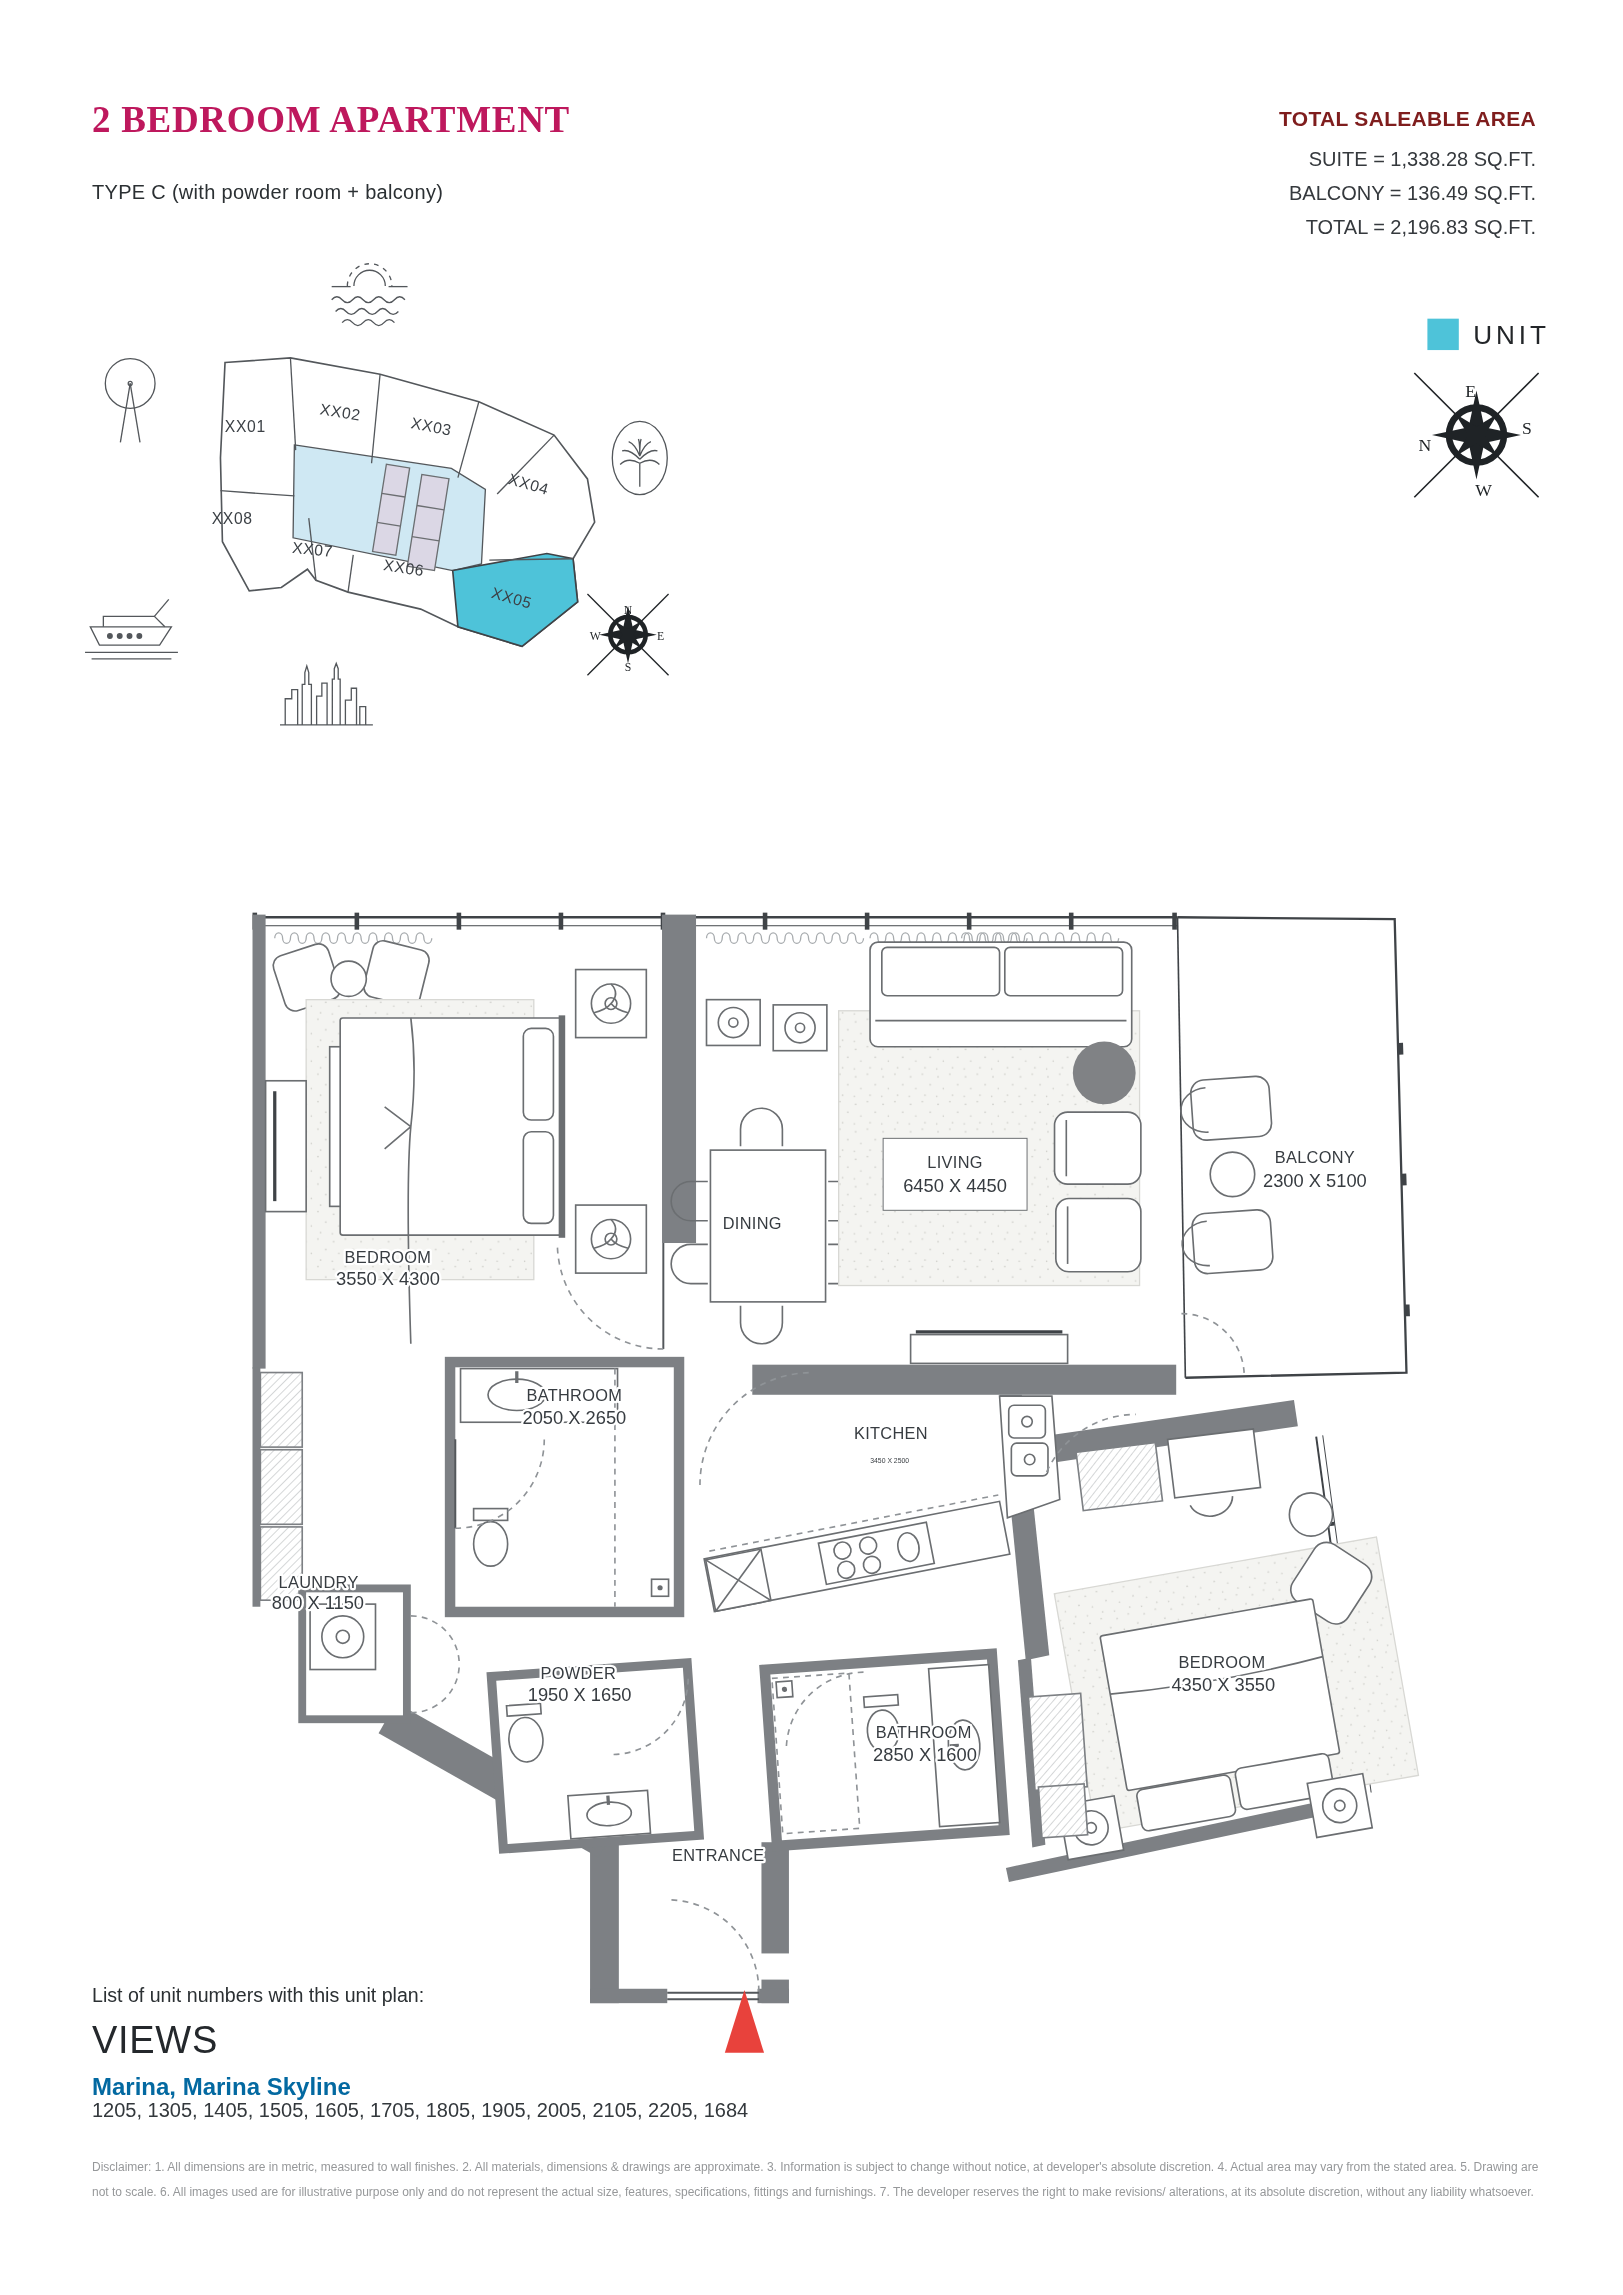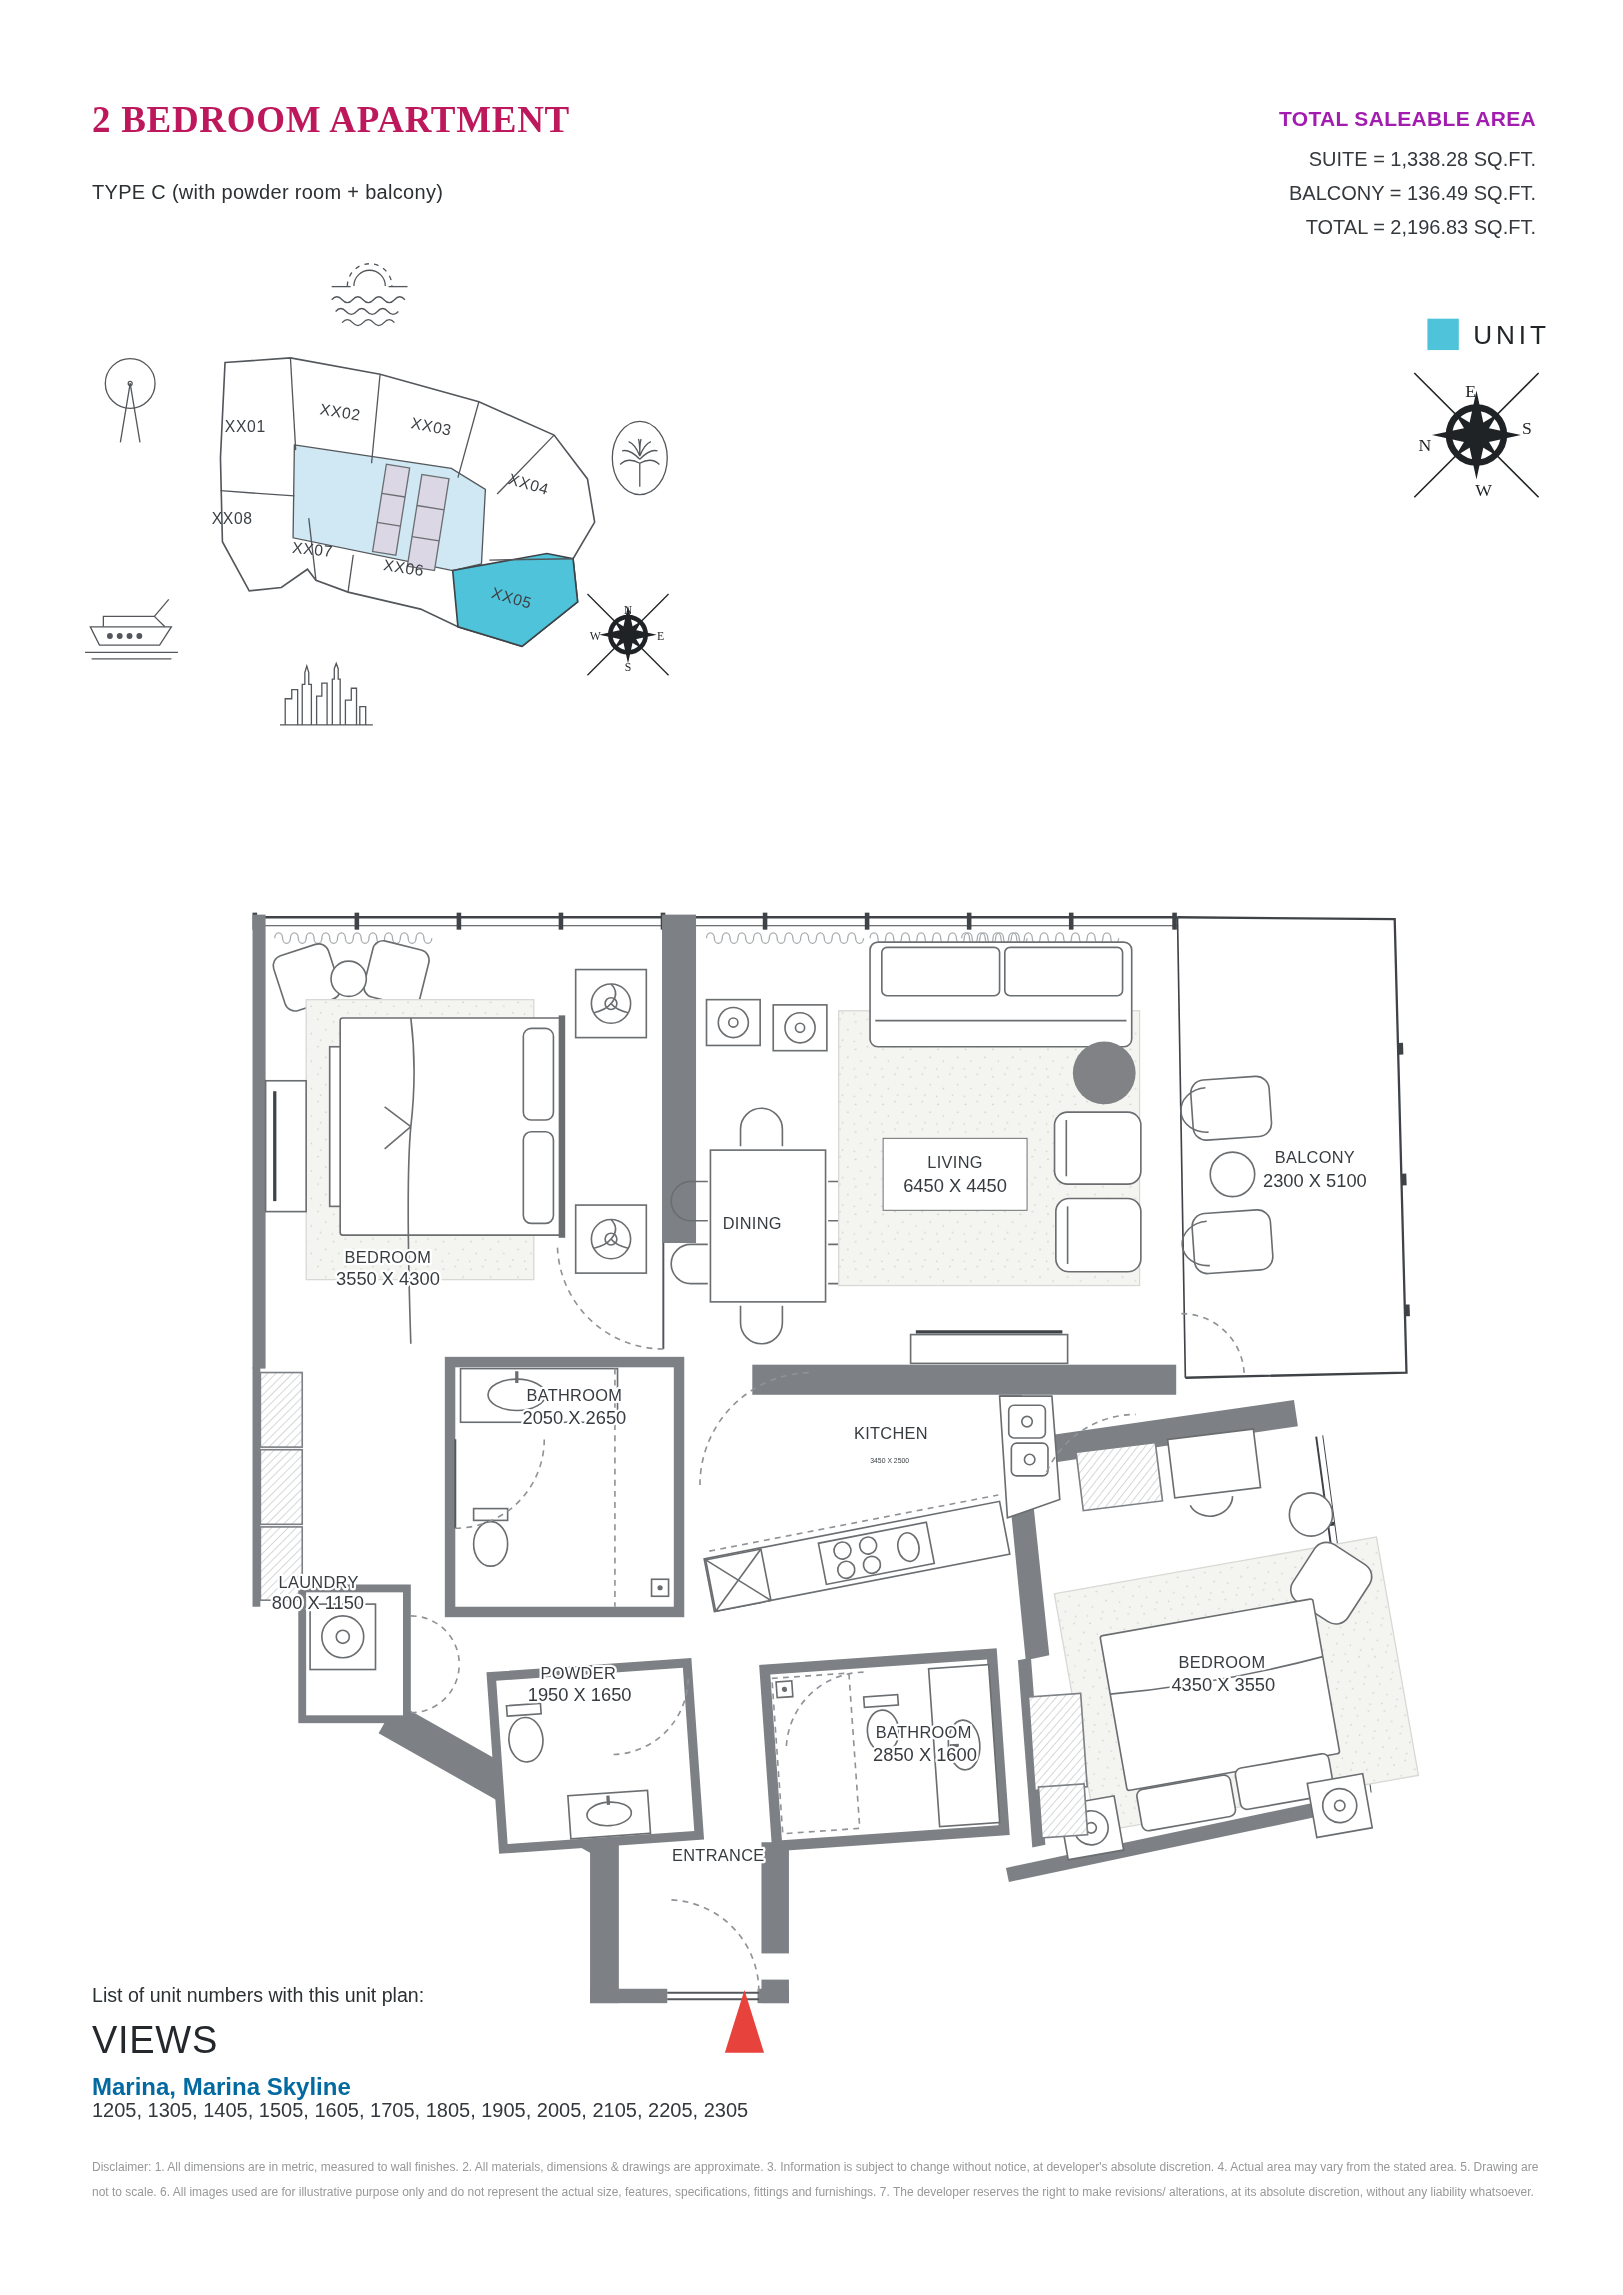"TOTAL SALEABLE AREA" #areaBlock .hd { color: #a21caf -> #7f1d1d }
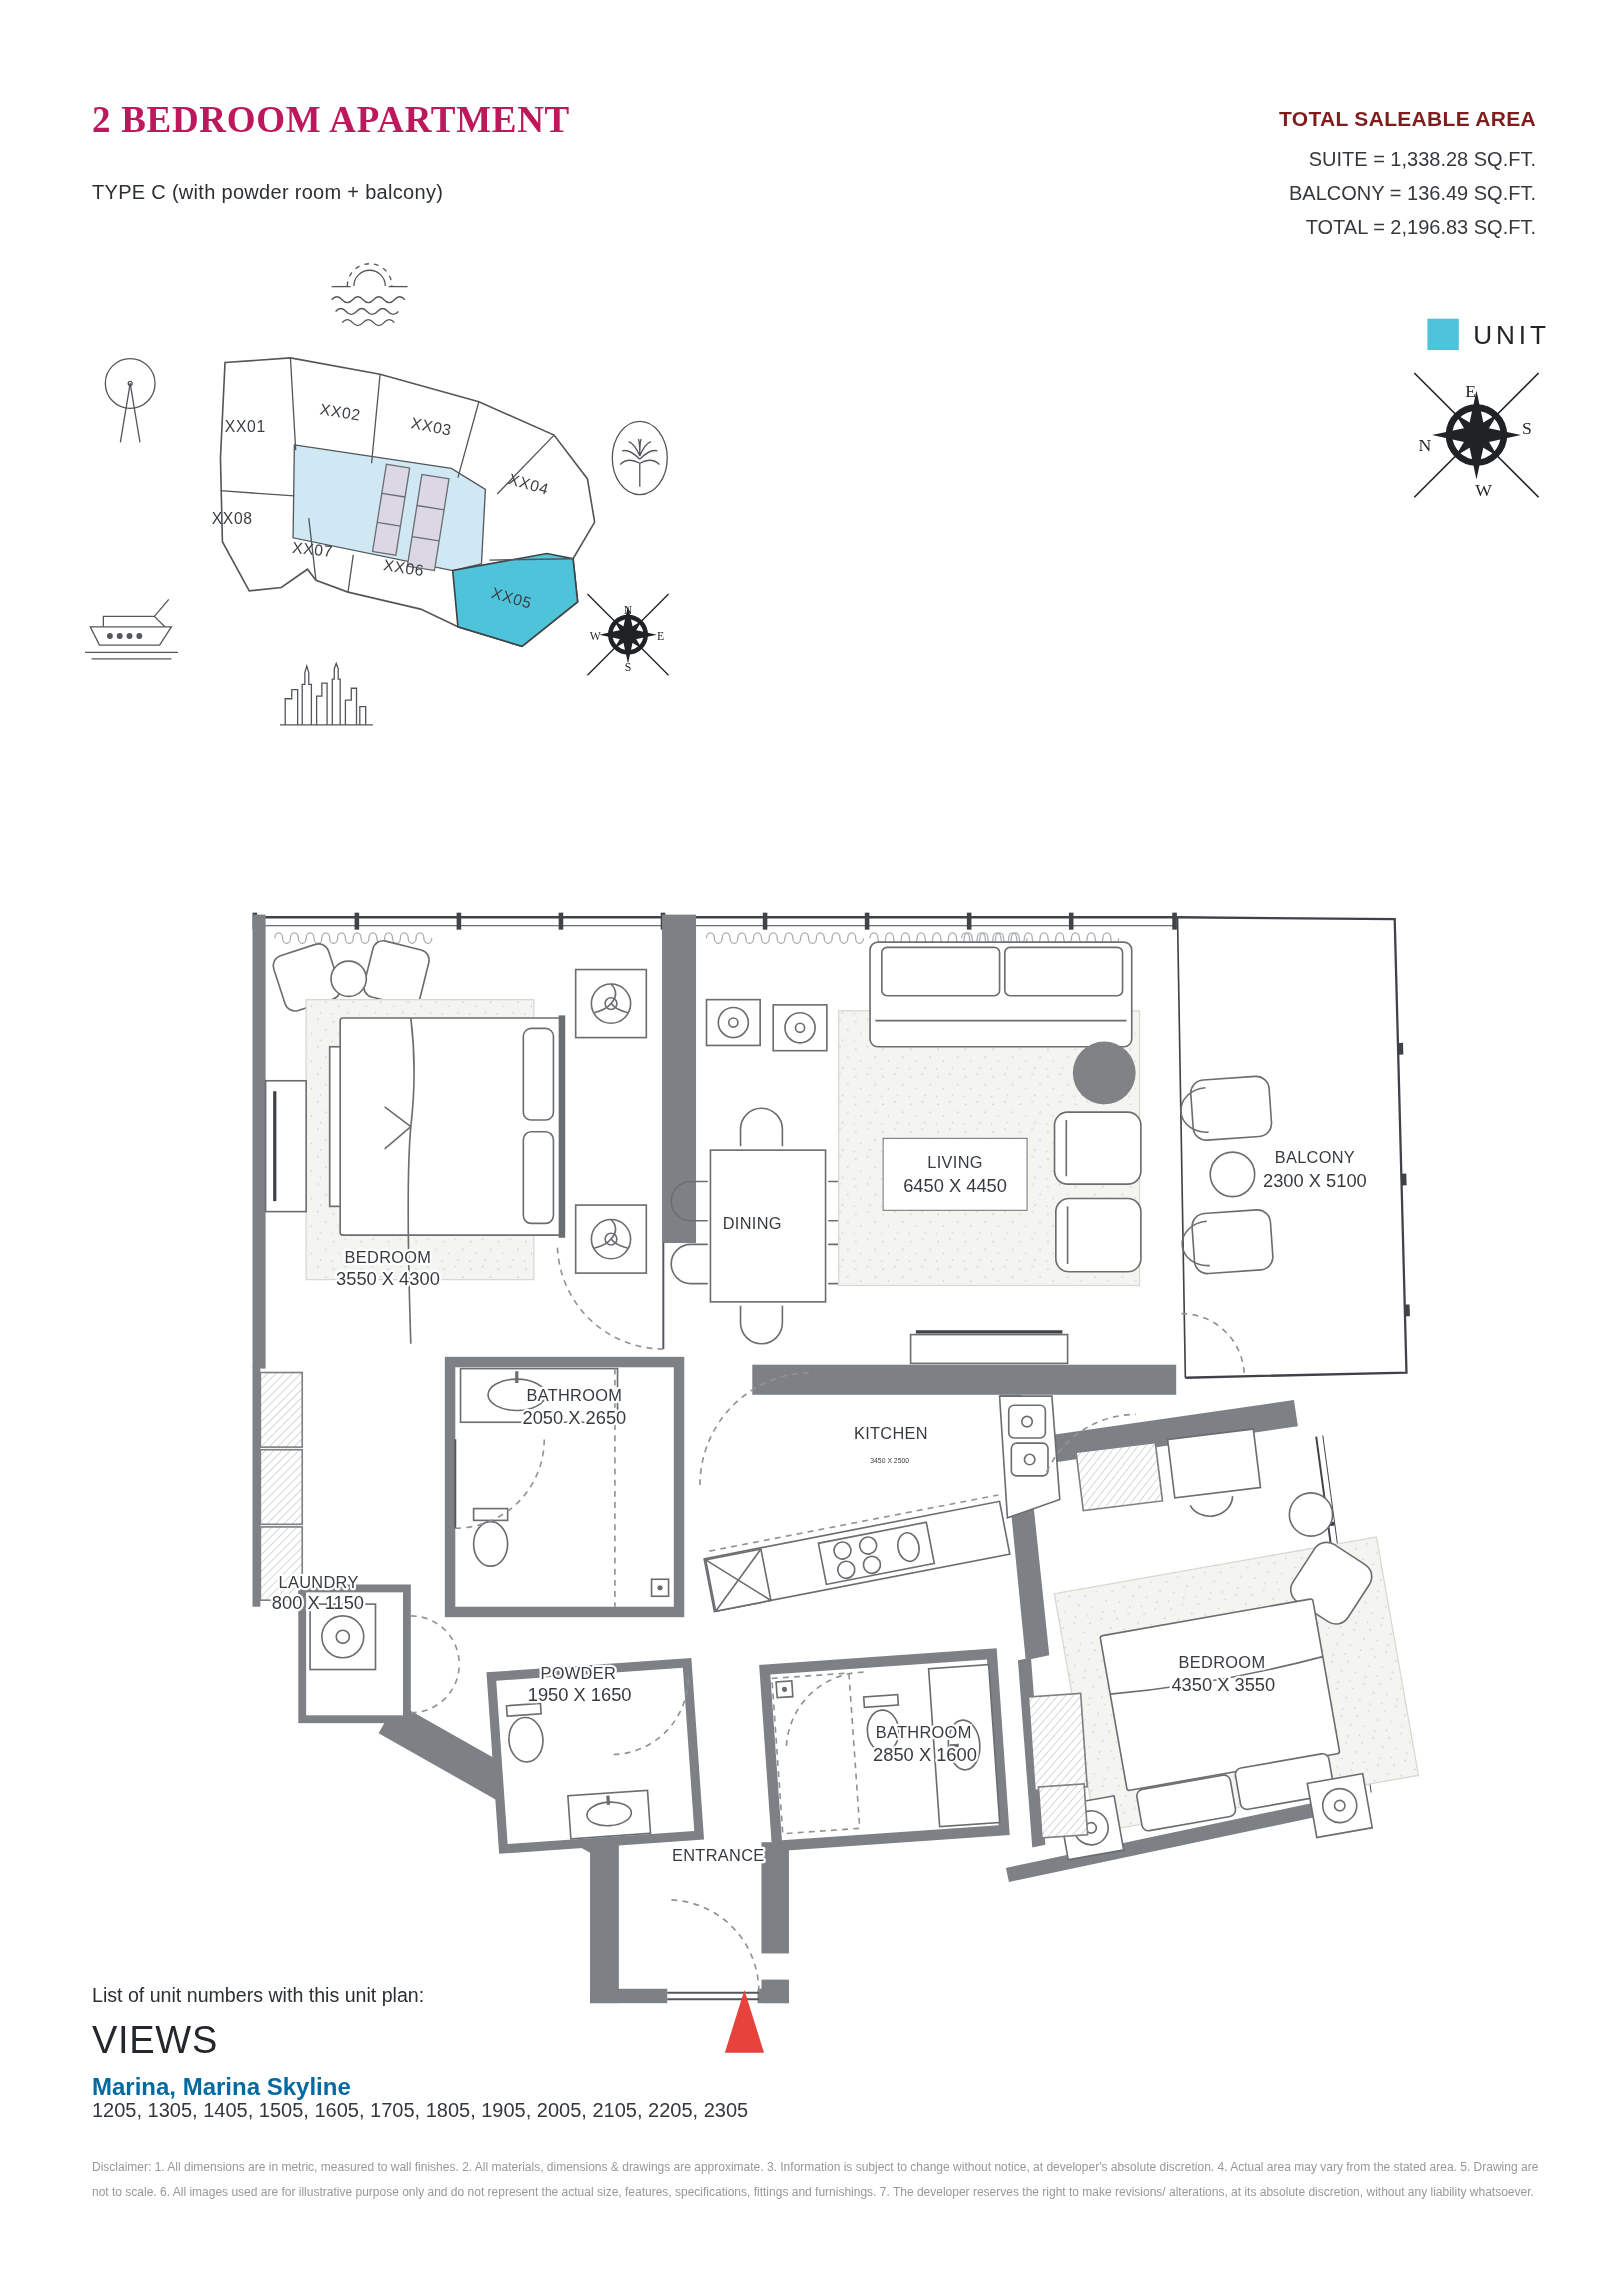"1205, 1305, 1405, 1505, 1605," div.abs { text: 2305 -> 1684 }
